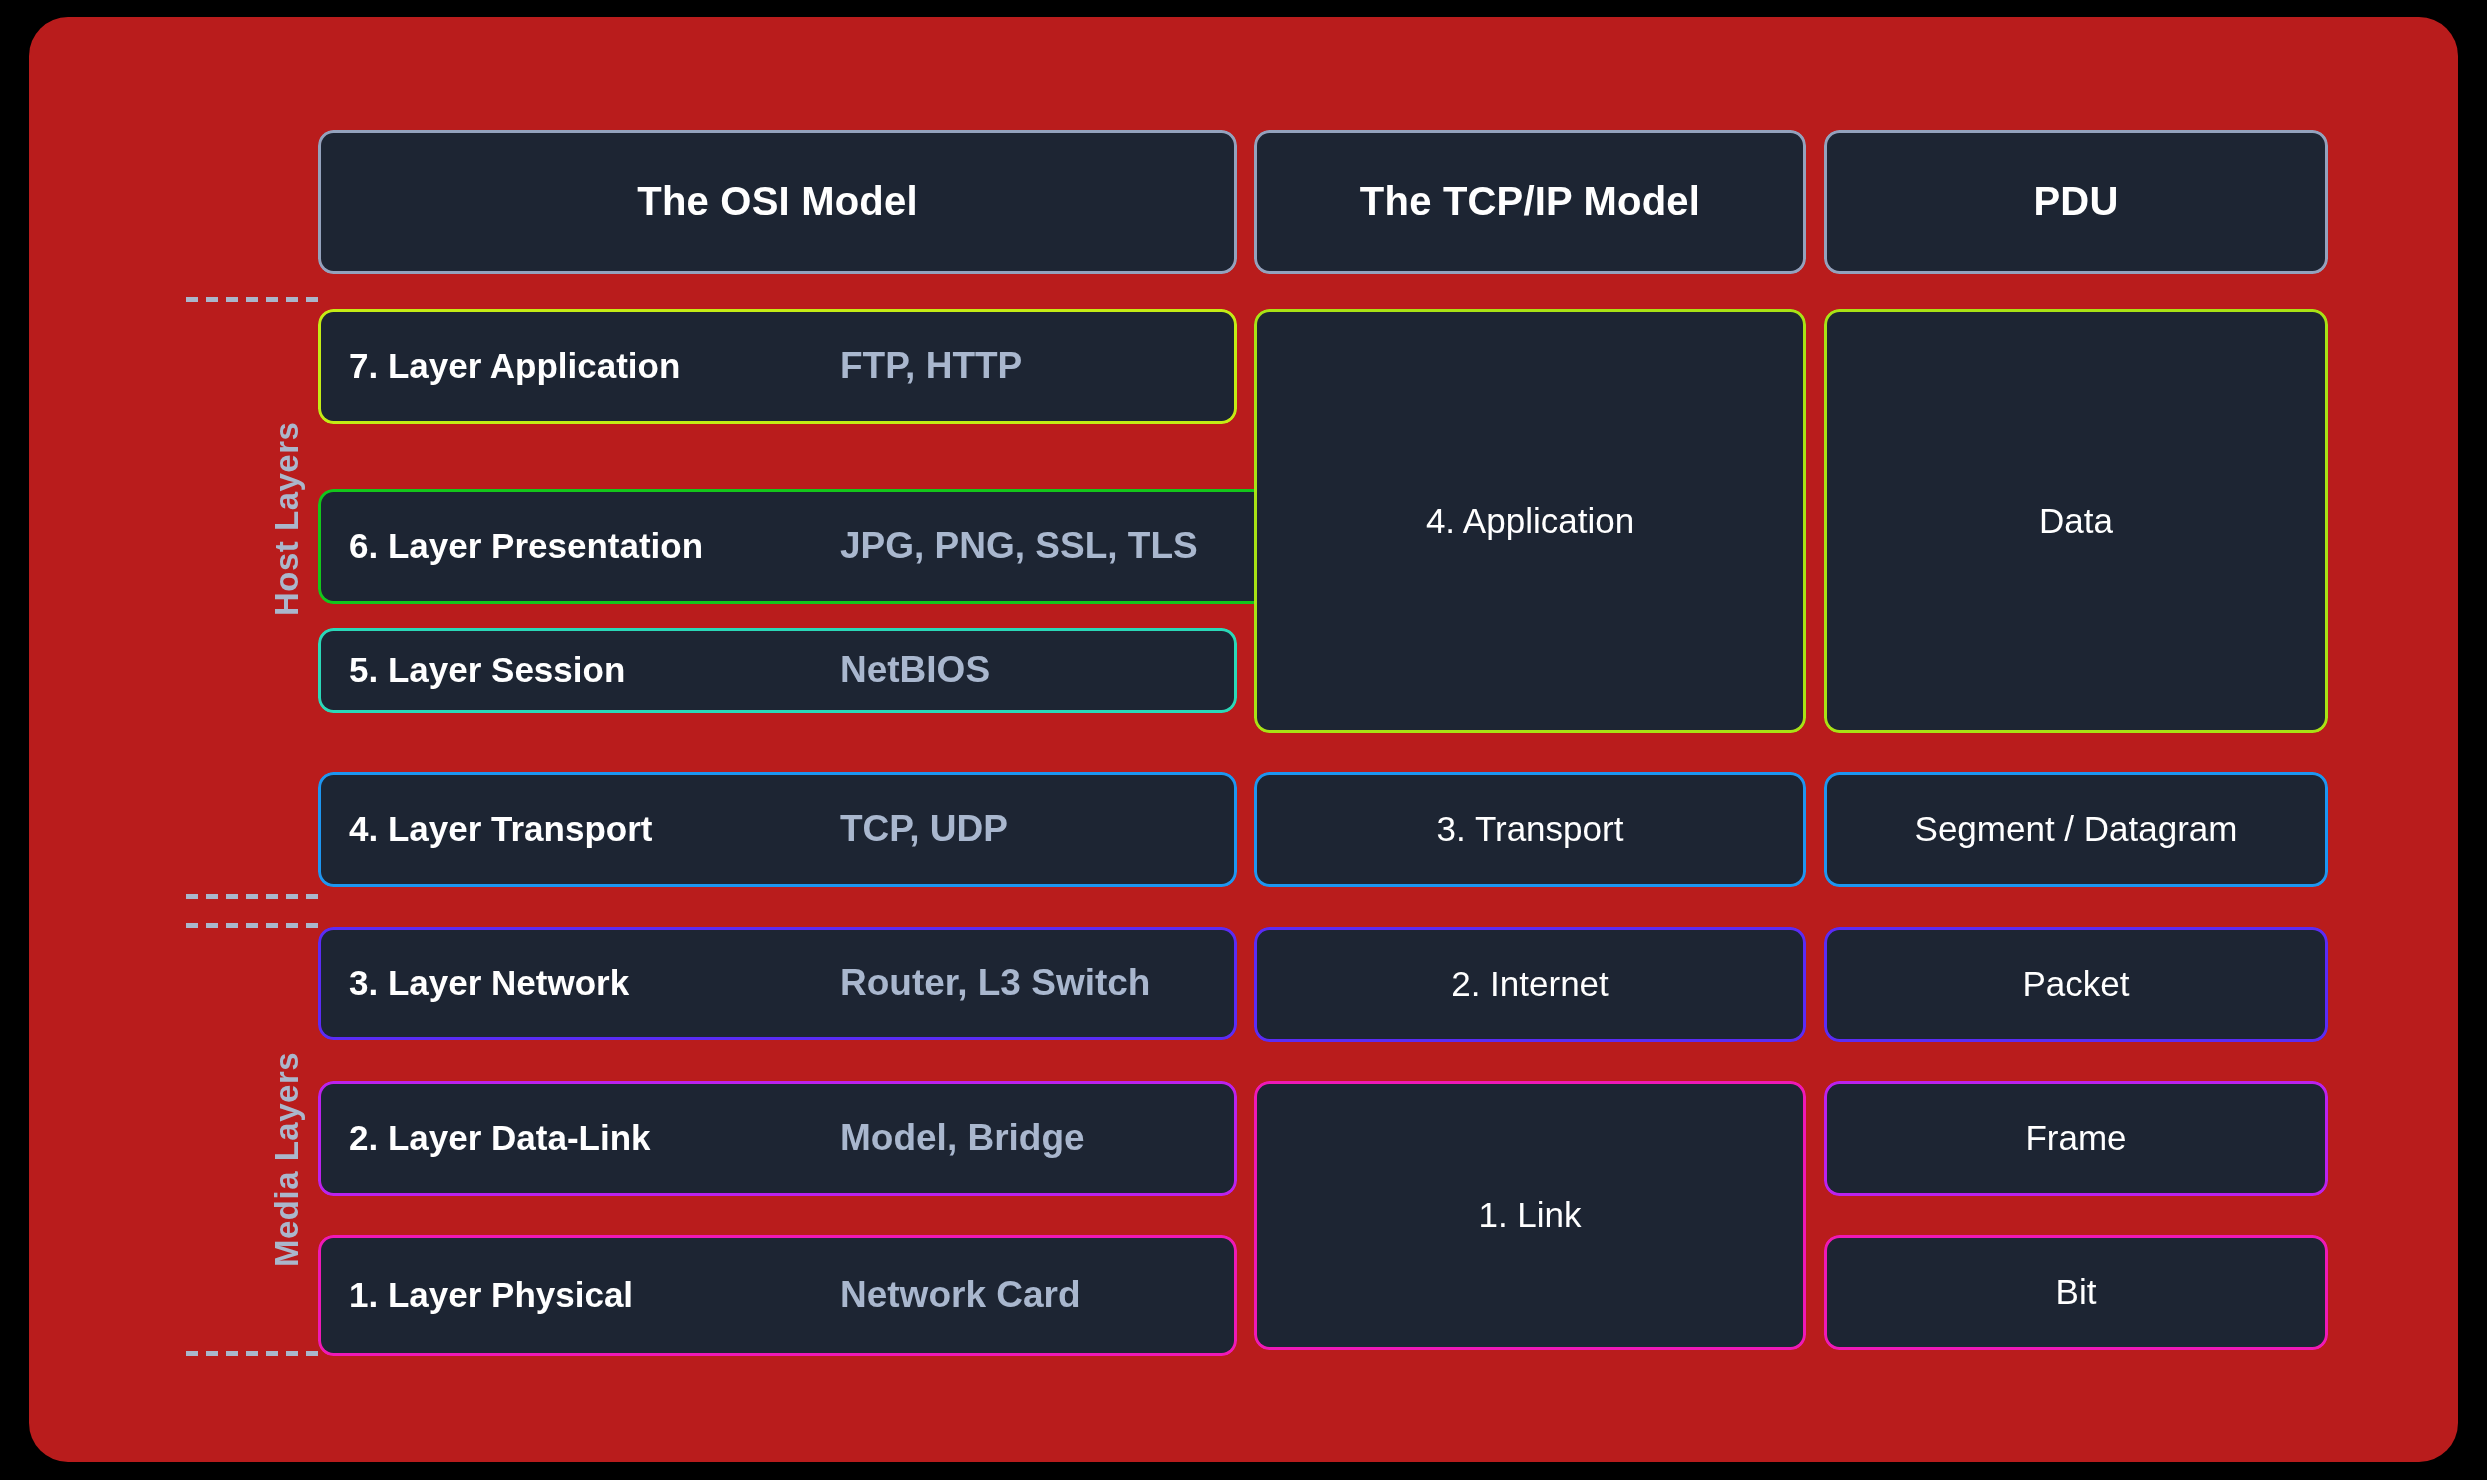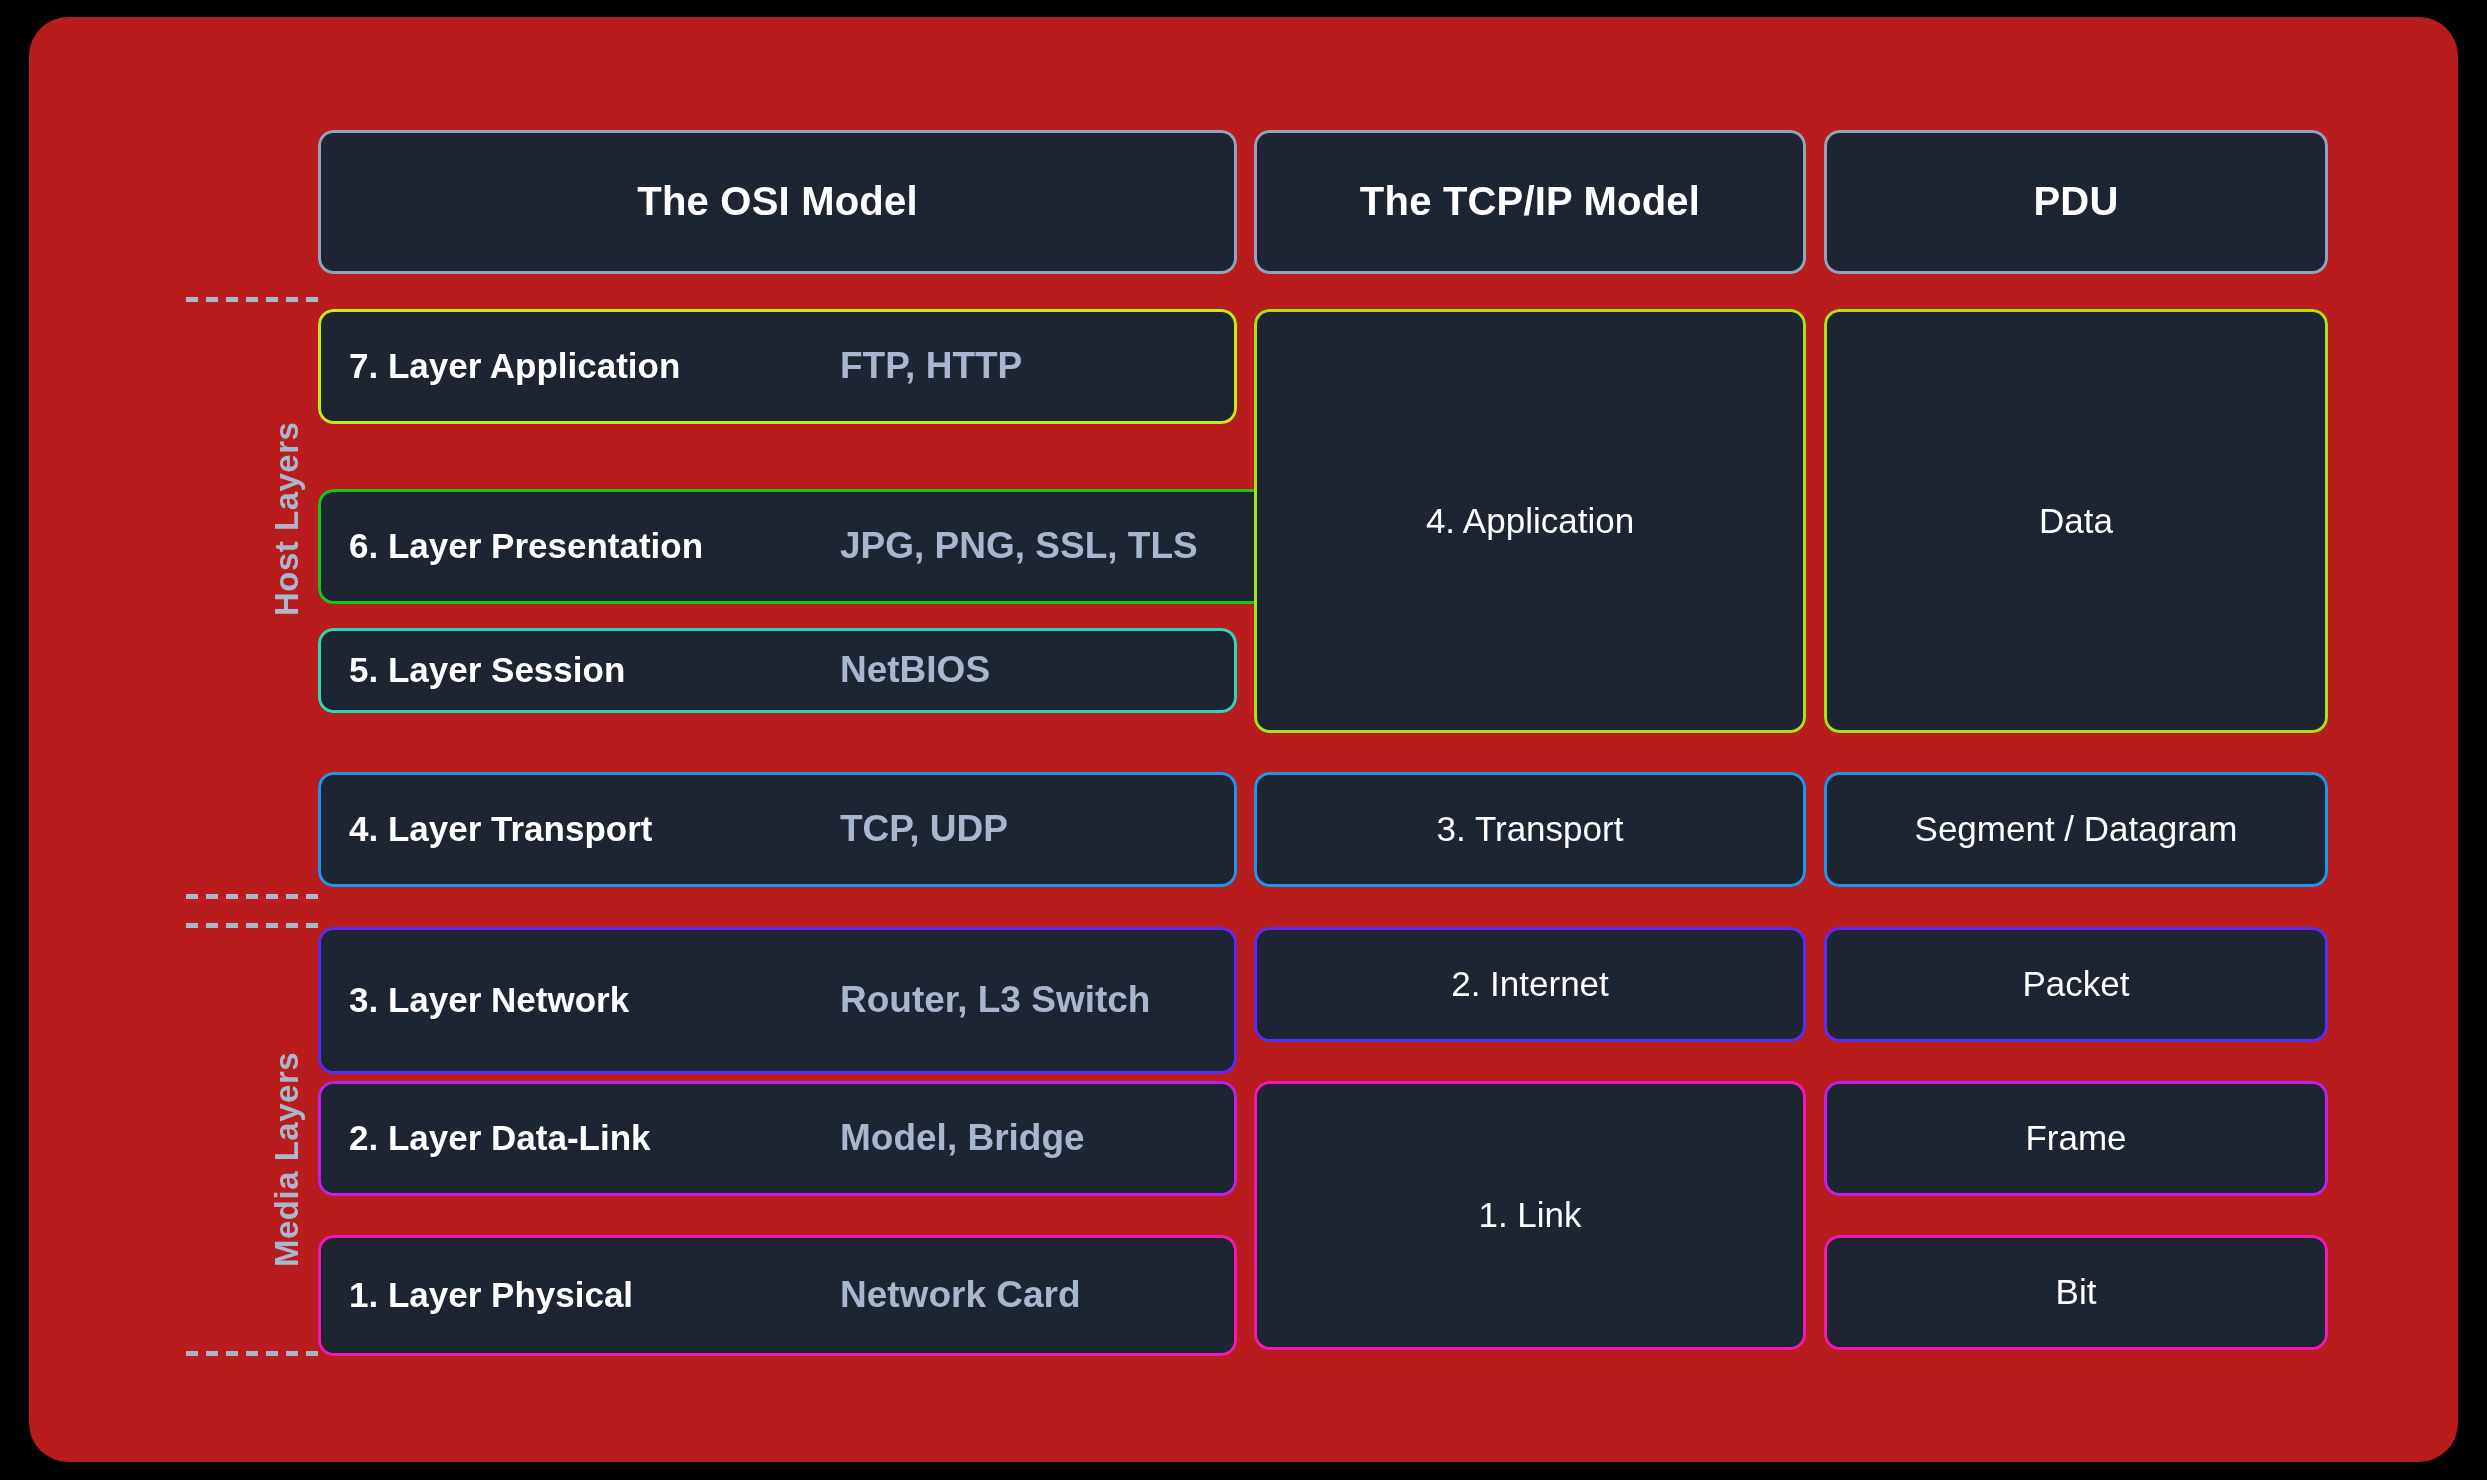"3. Layer Network" div.gbox { height: 146px -> 112px }
